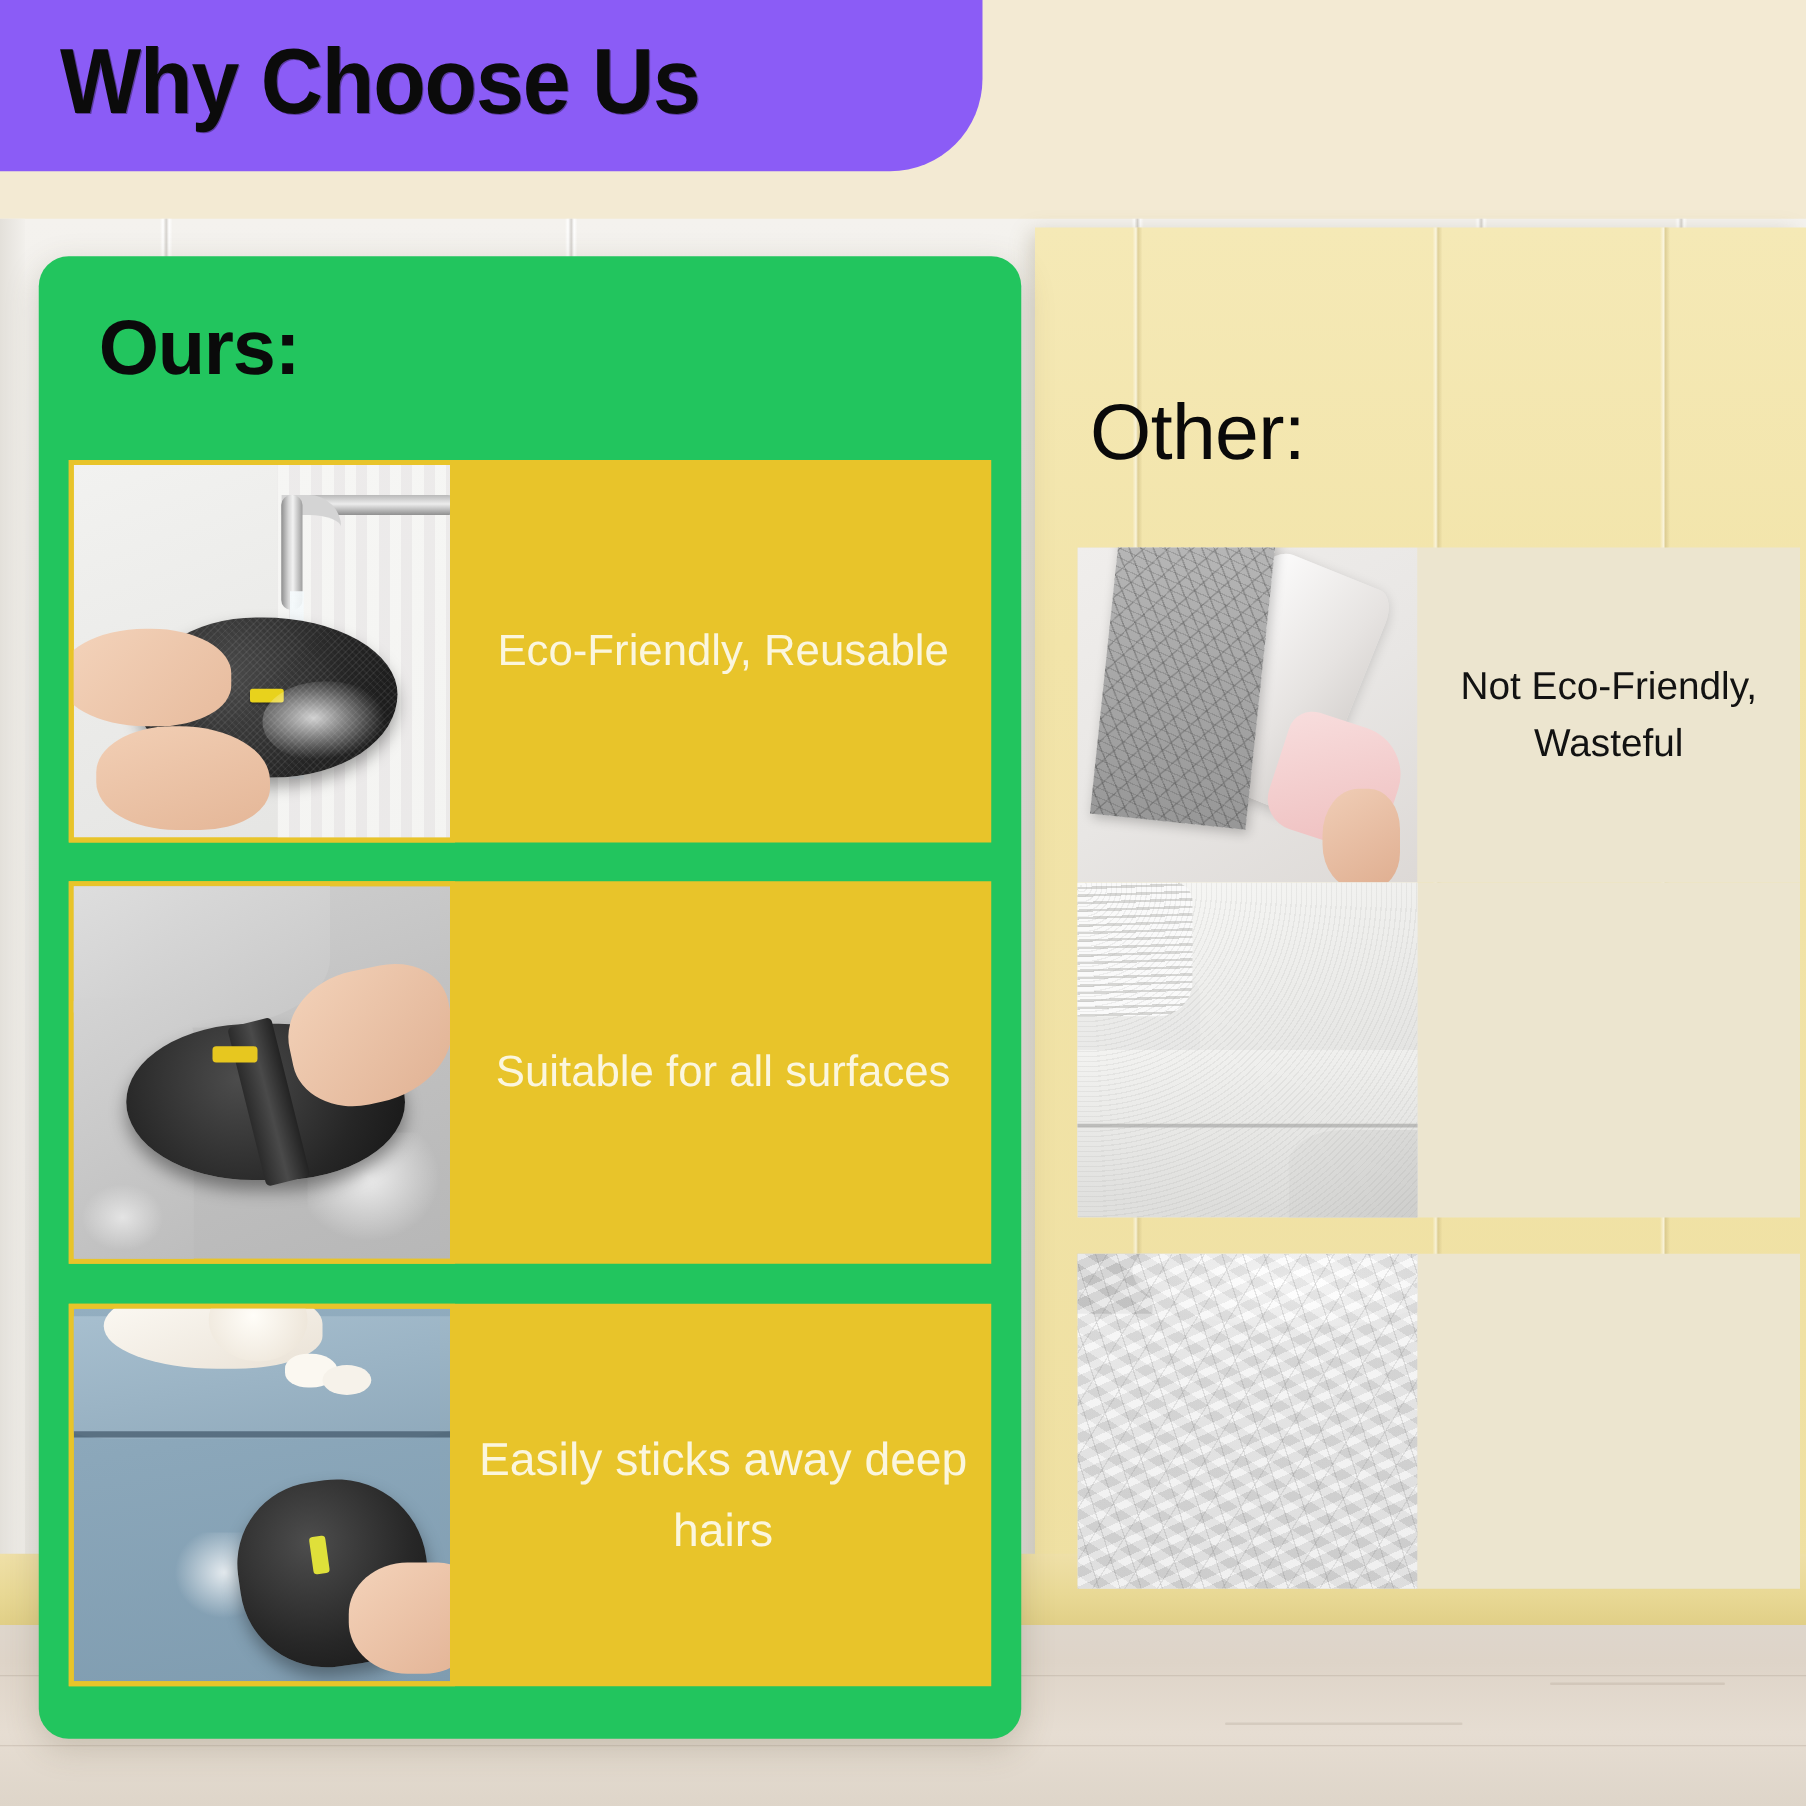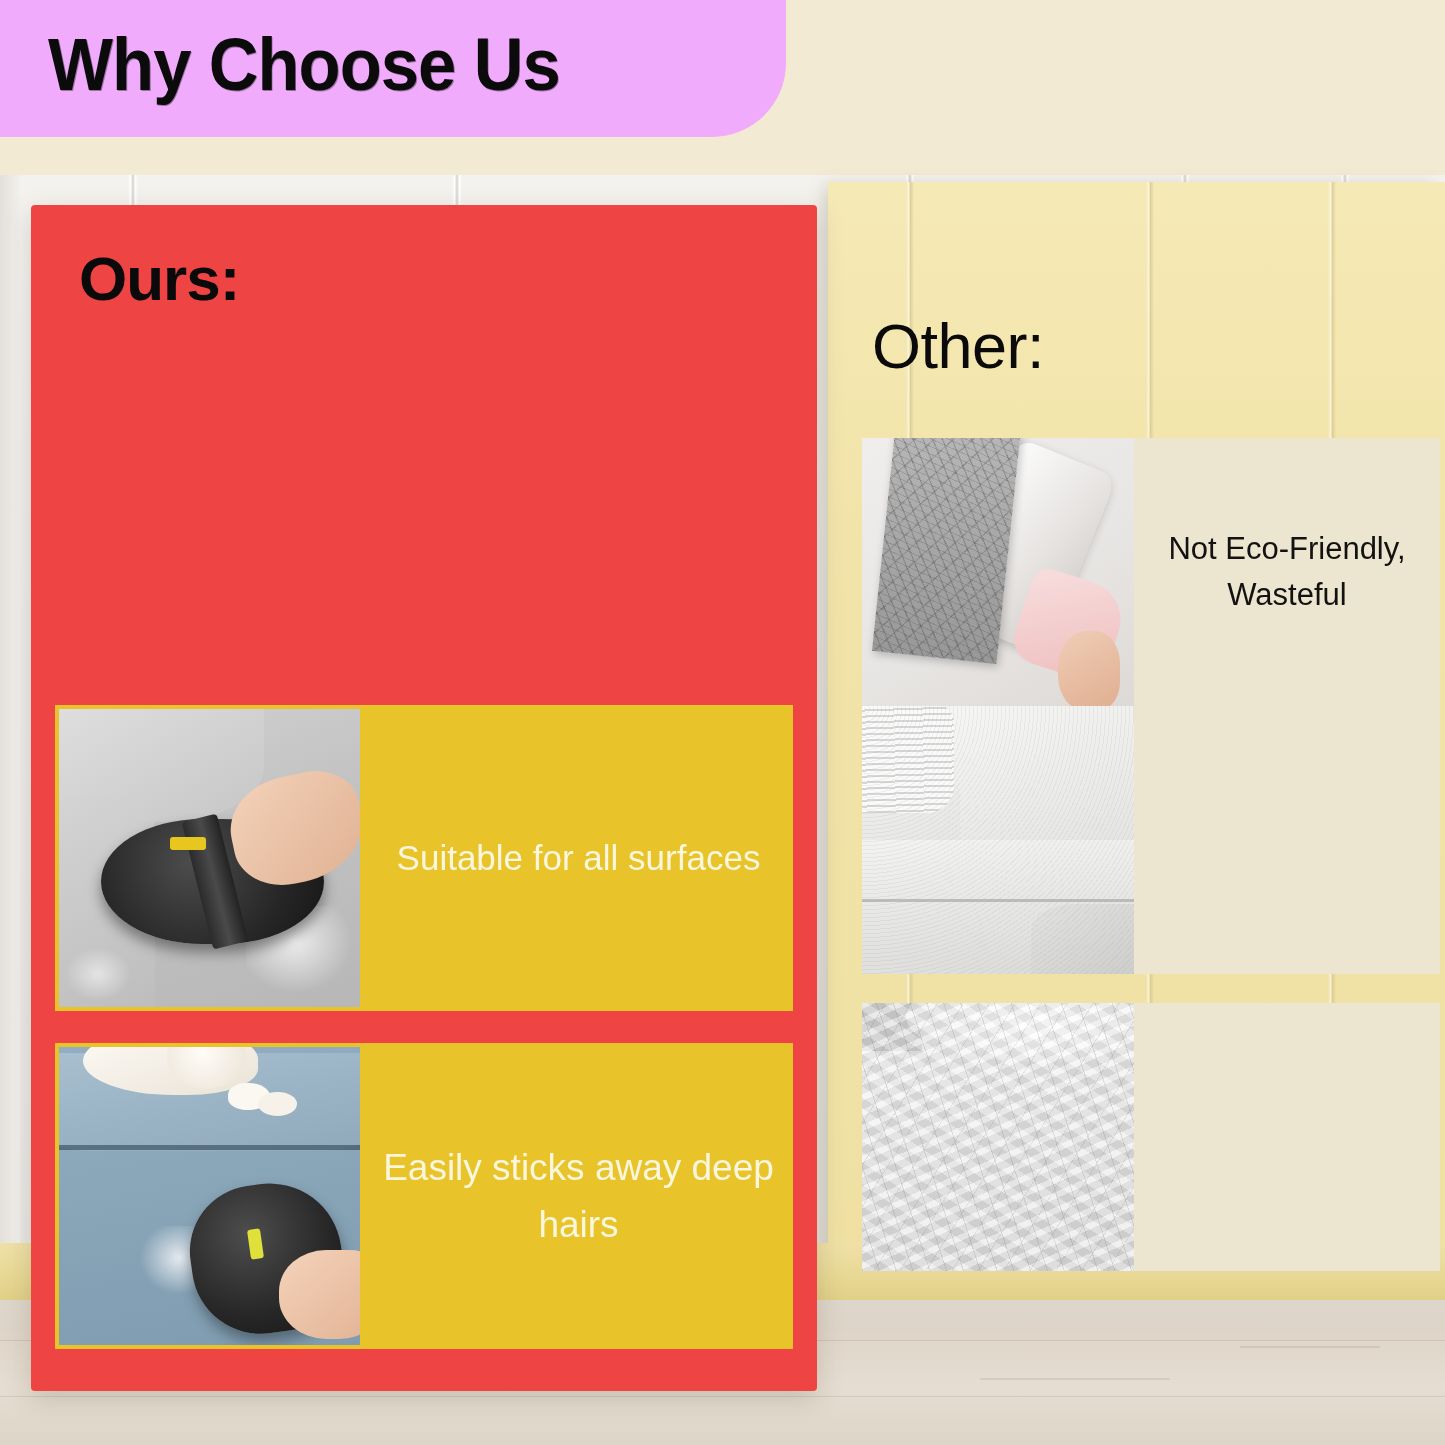"Why Choose Us" #header-tab { background: #f0abfc -> #8b5cf6 }
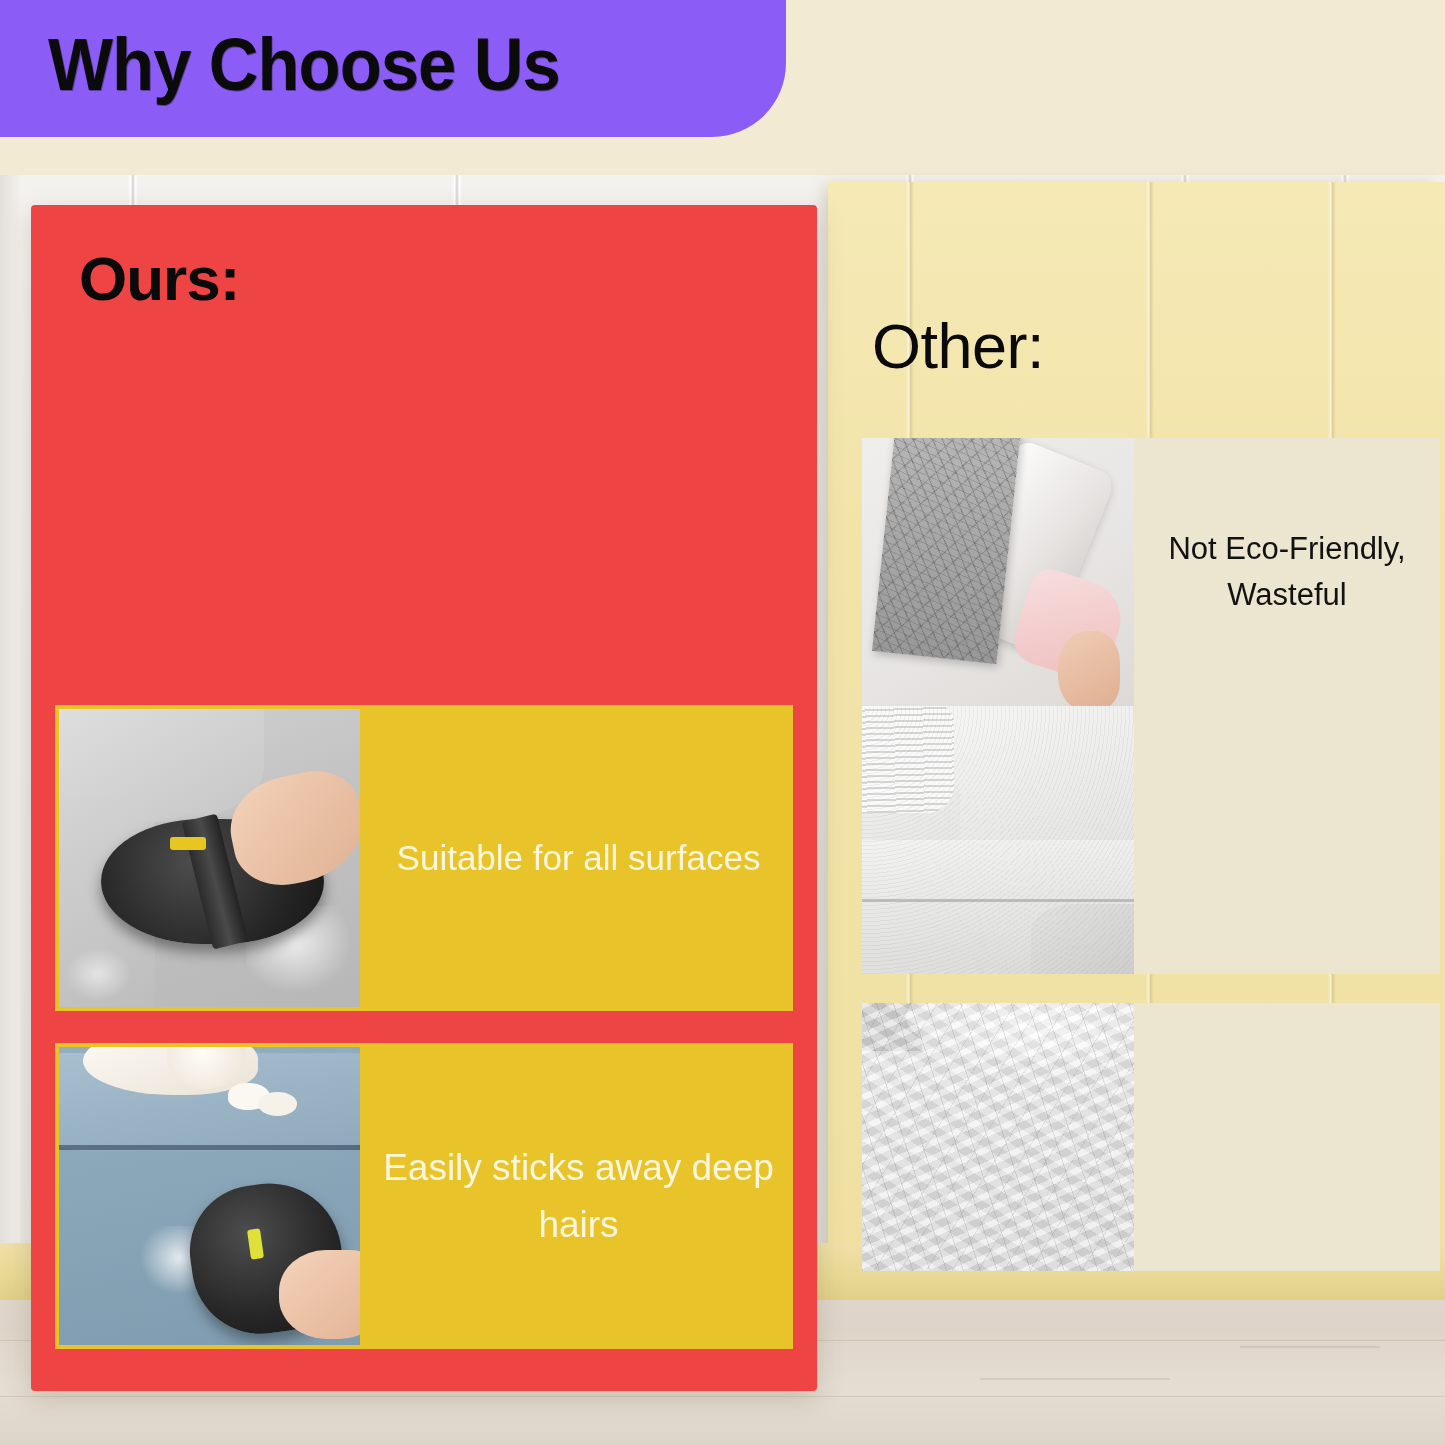"Ours:" #ours-card { background: #ef4444 -> #22c55e; border-radius: 4px -> 24px }
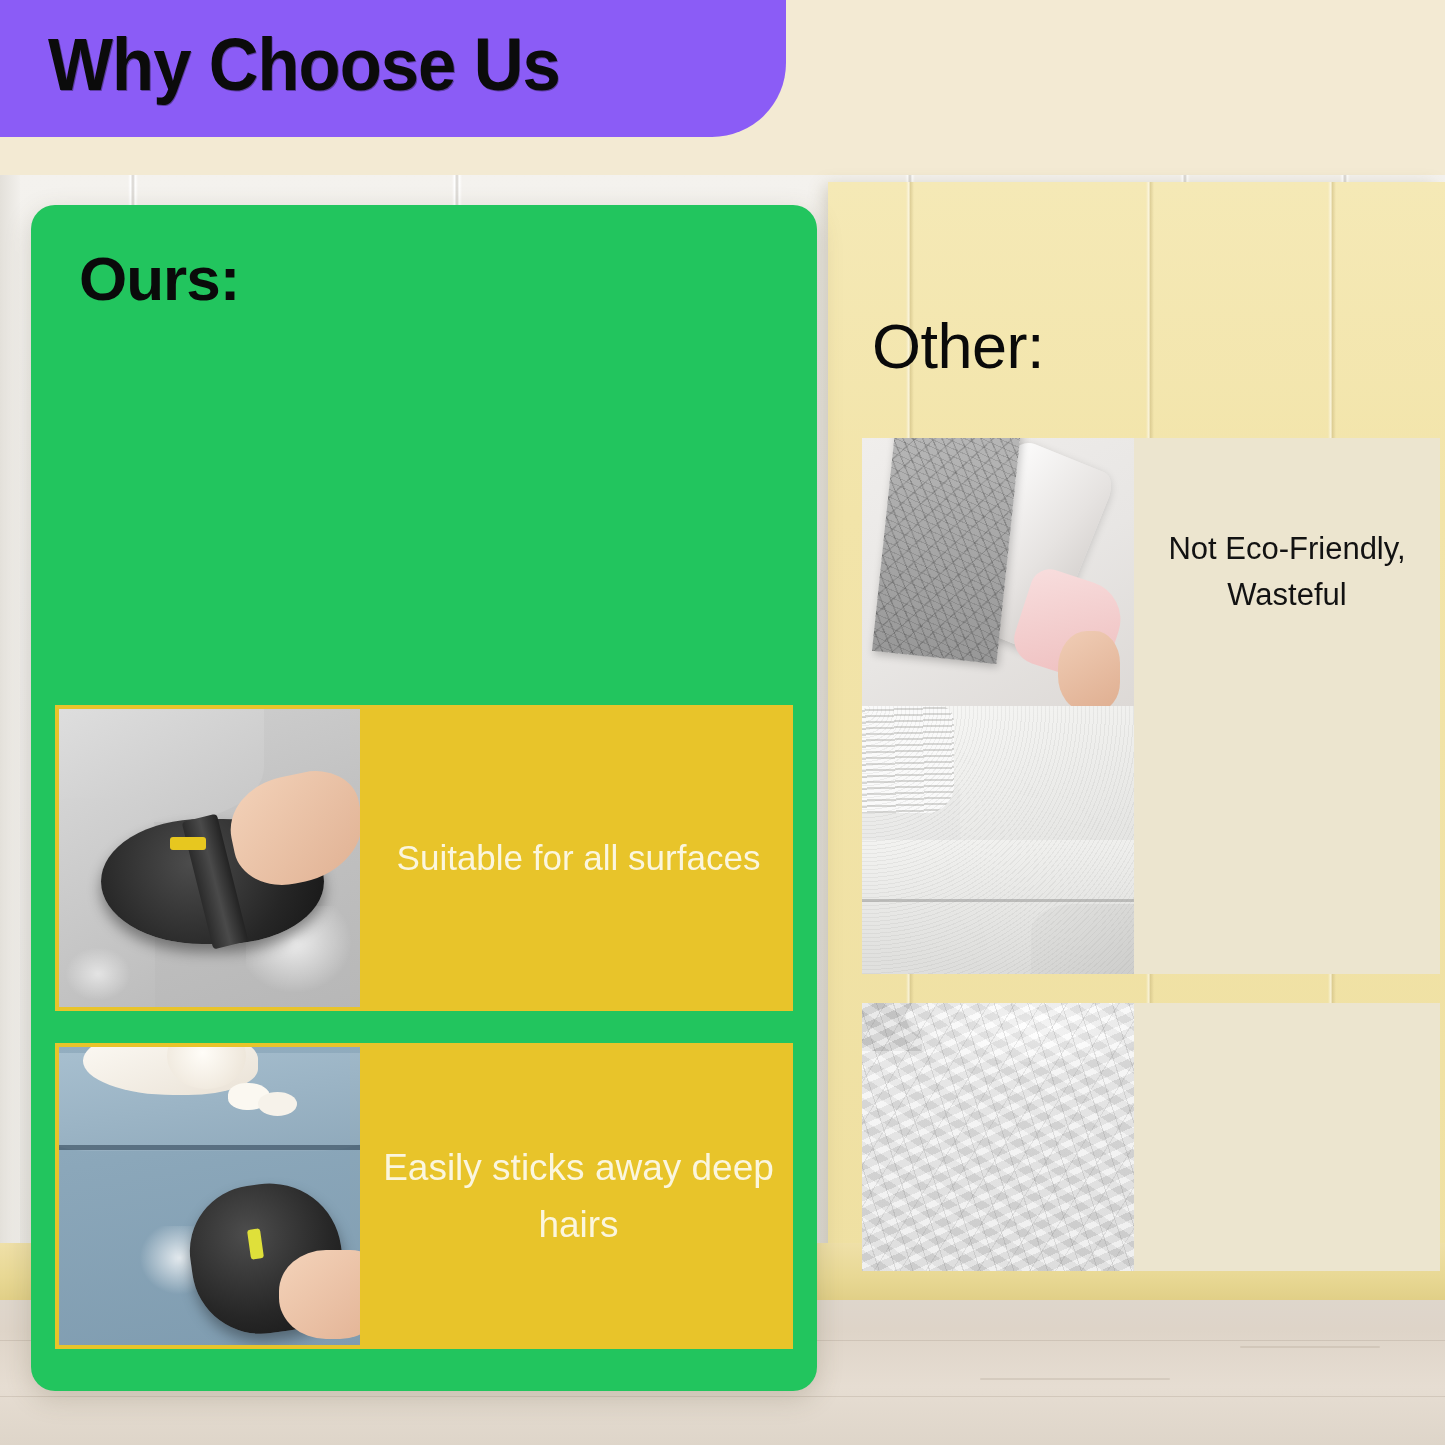"Eco-Friendly, Reusable" div.ours-row { html: none -> <div> <div> <div> <div></div> <div></div> <div></div> <div></div> <div></div> <div></div> <div> <div></div> </div> <div></div> <div></div> <div></div> <div></div> </div> </div> <div>Eco-Friendly, Reusable</div> </div> }
